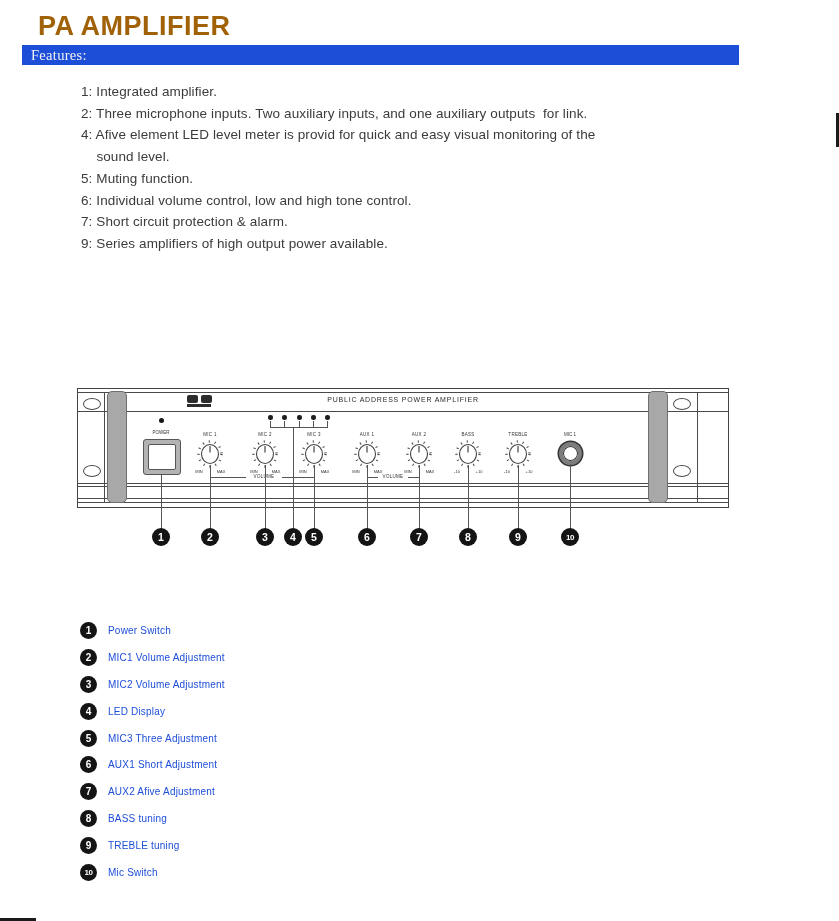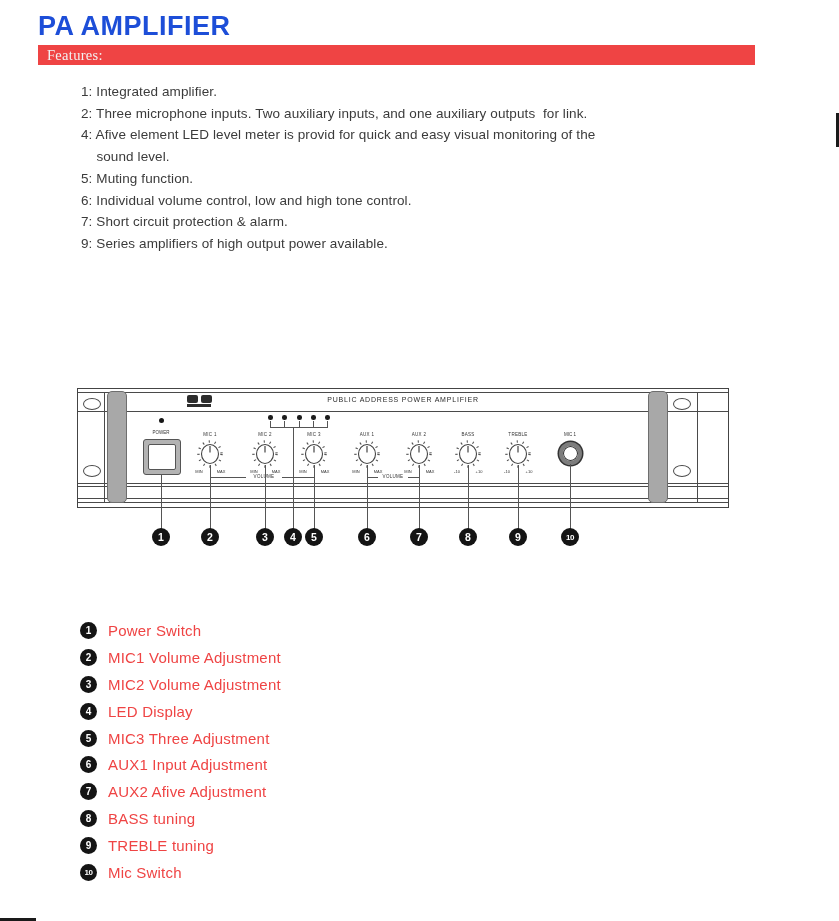"PA AMPLIFIER" #page-title { color: #1d4ed8 -> #a16207 }
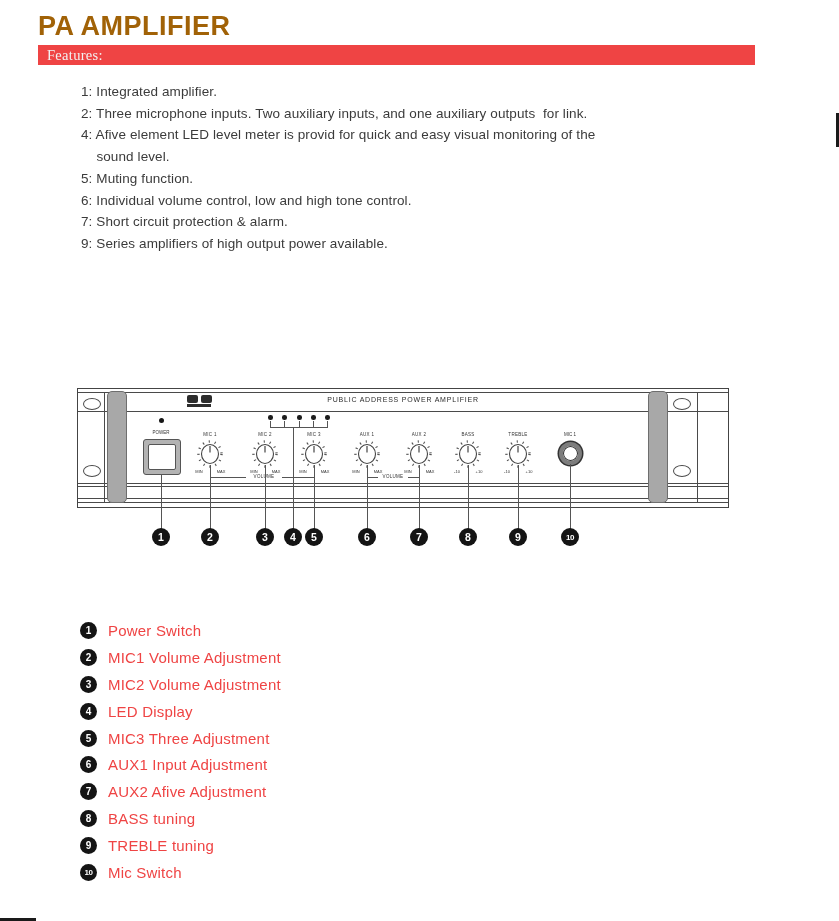"Features:" #features-bar { background: #ef4444 -> #1d4ed8; left: 38px -> 22px }
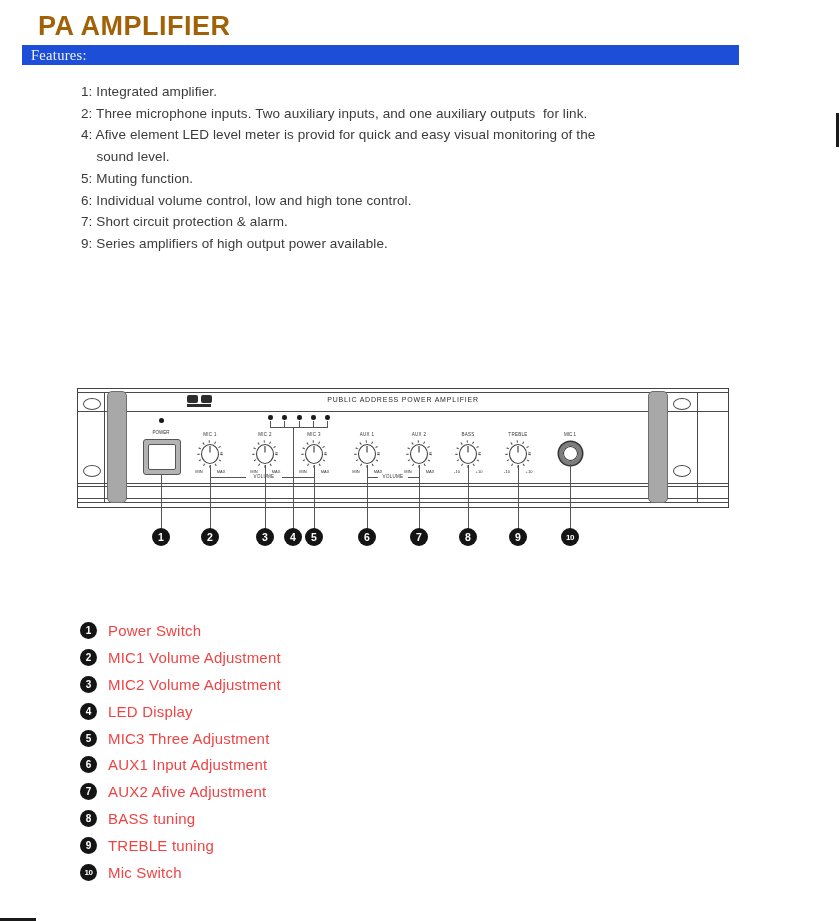"Power Switch" .llabel { color: #ef4444 -> #1d4ed8; font-size: 15px -> 10px }
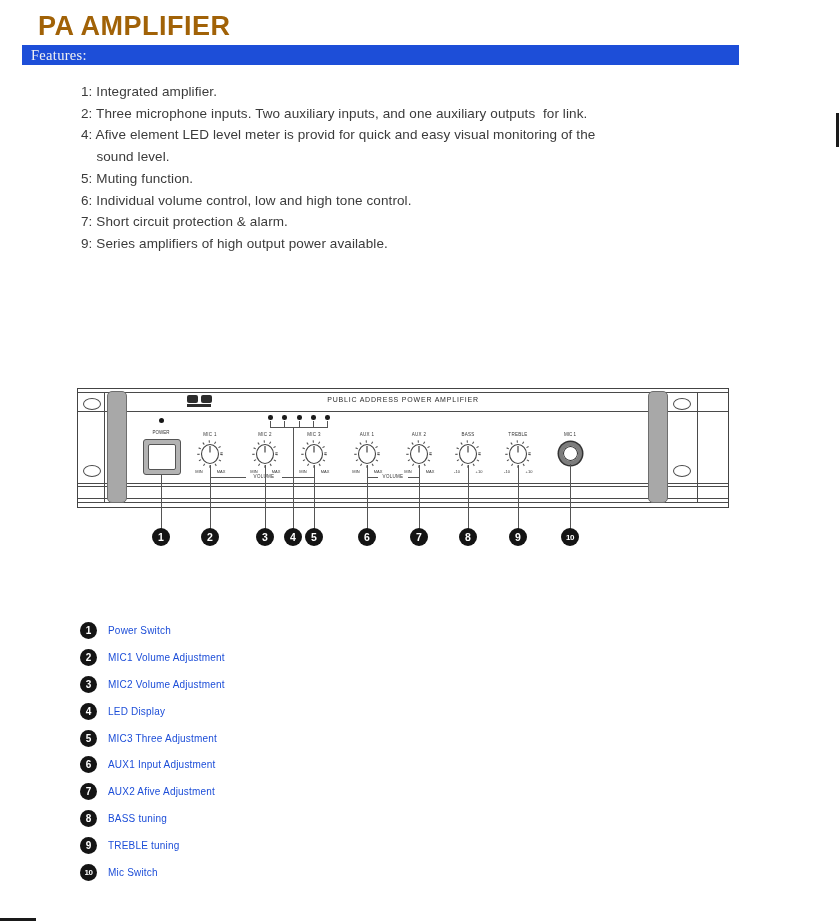"AUX1 Input Adjustment" span.llabel { text: Input -> Short }
